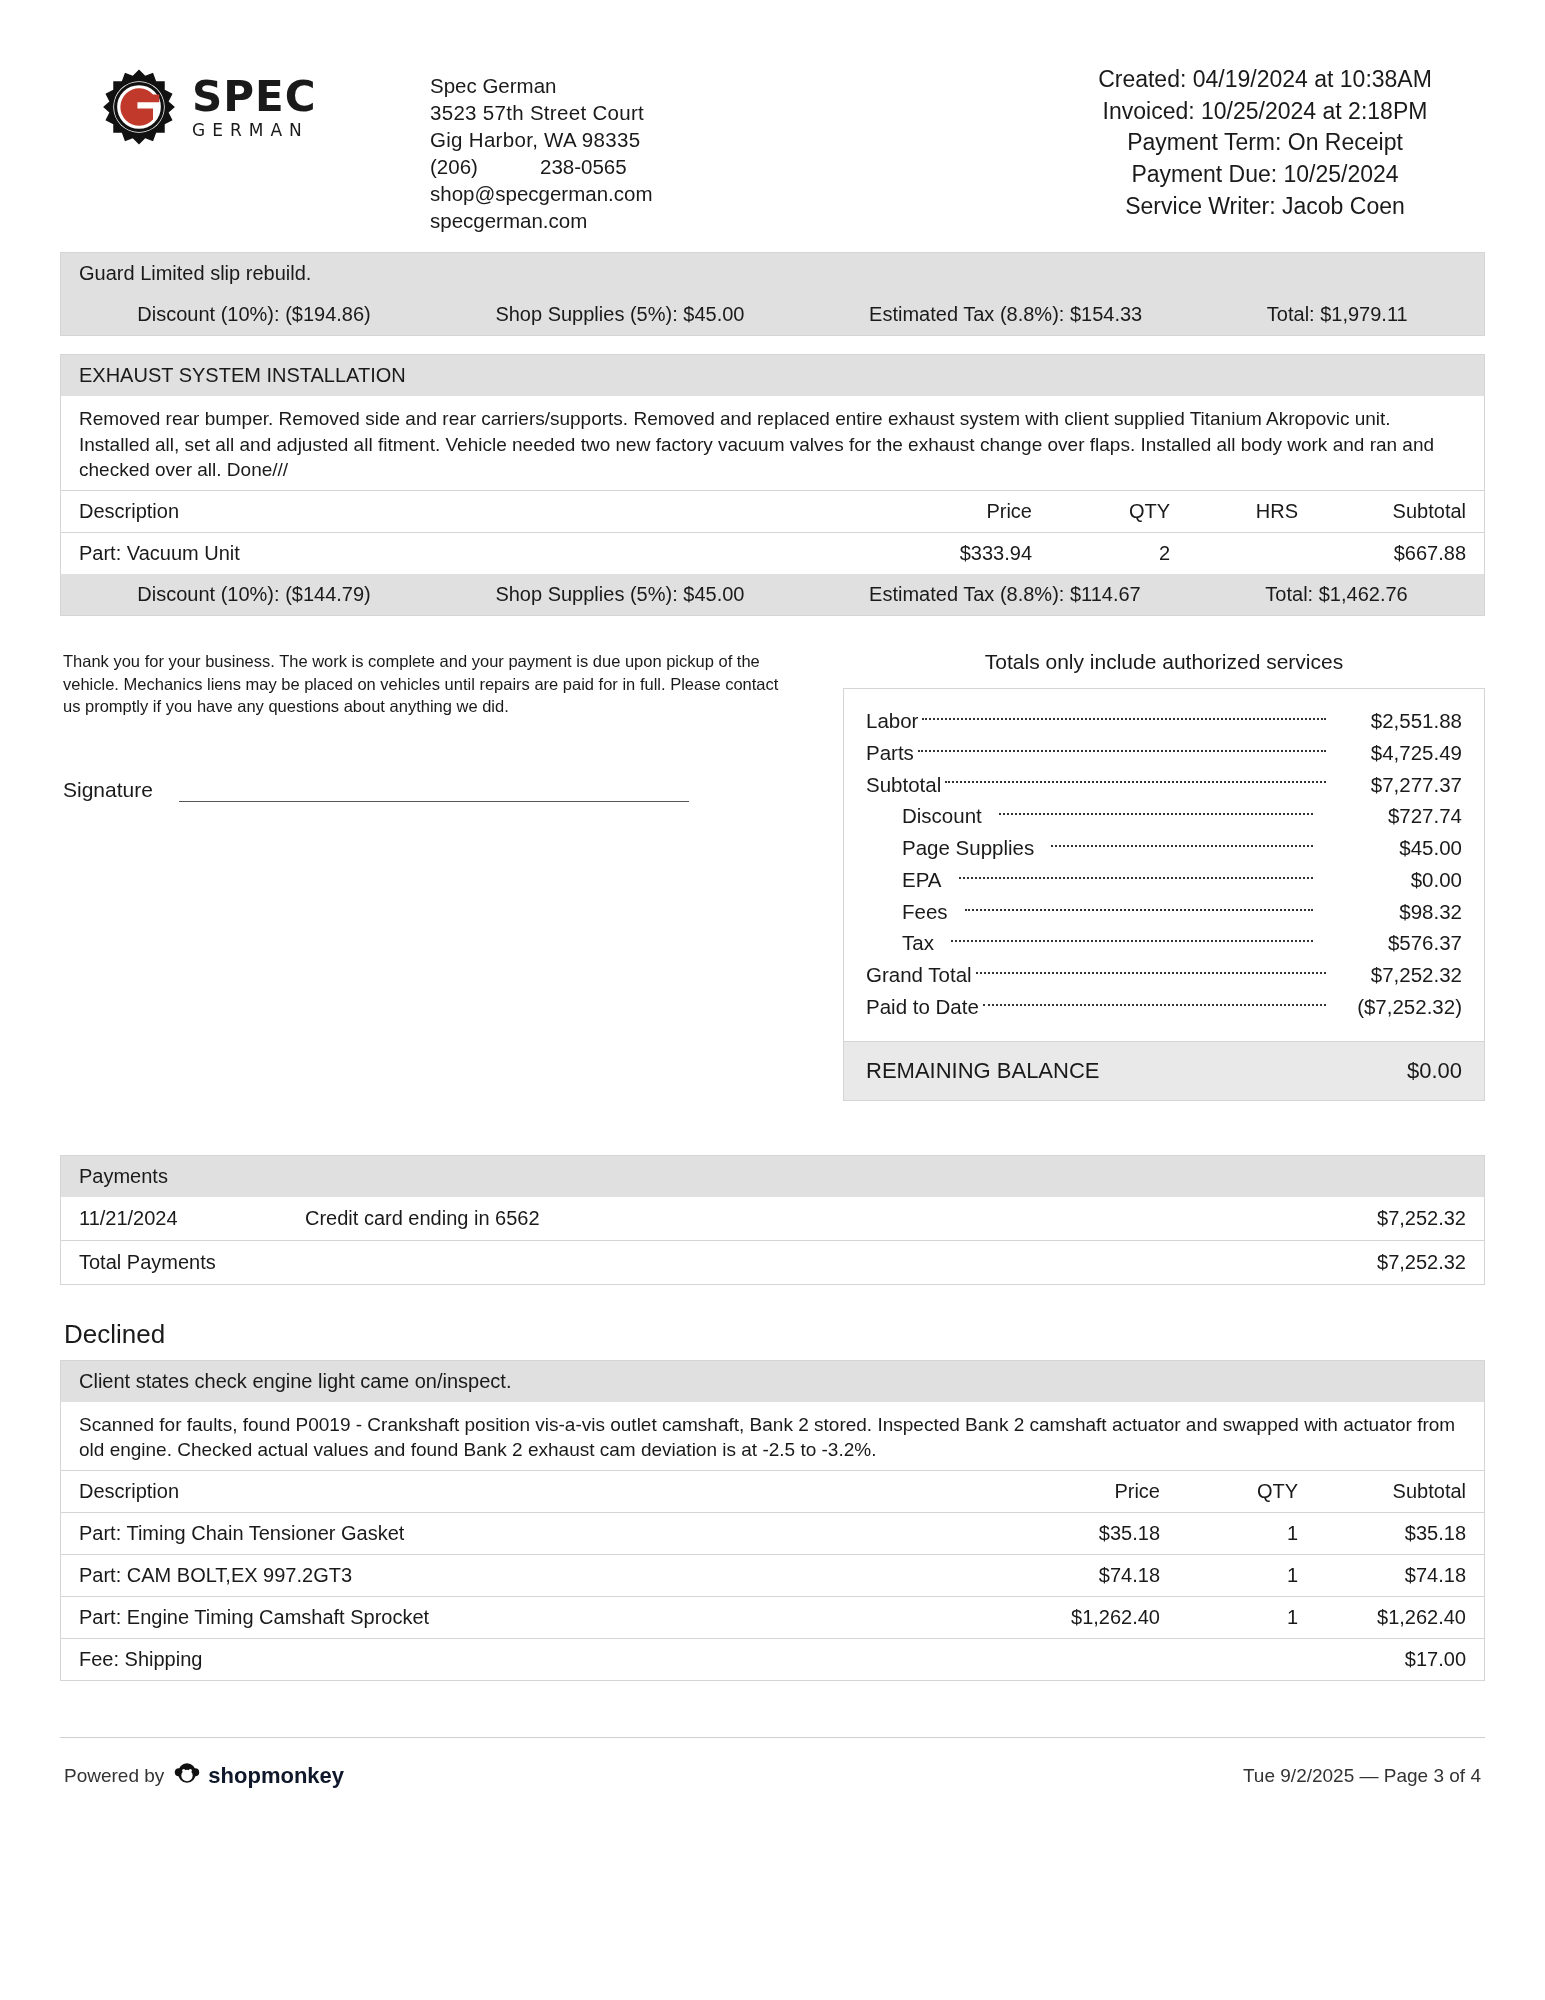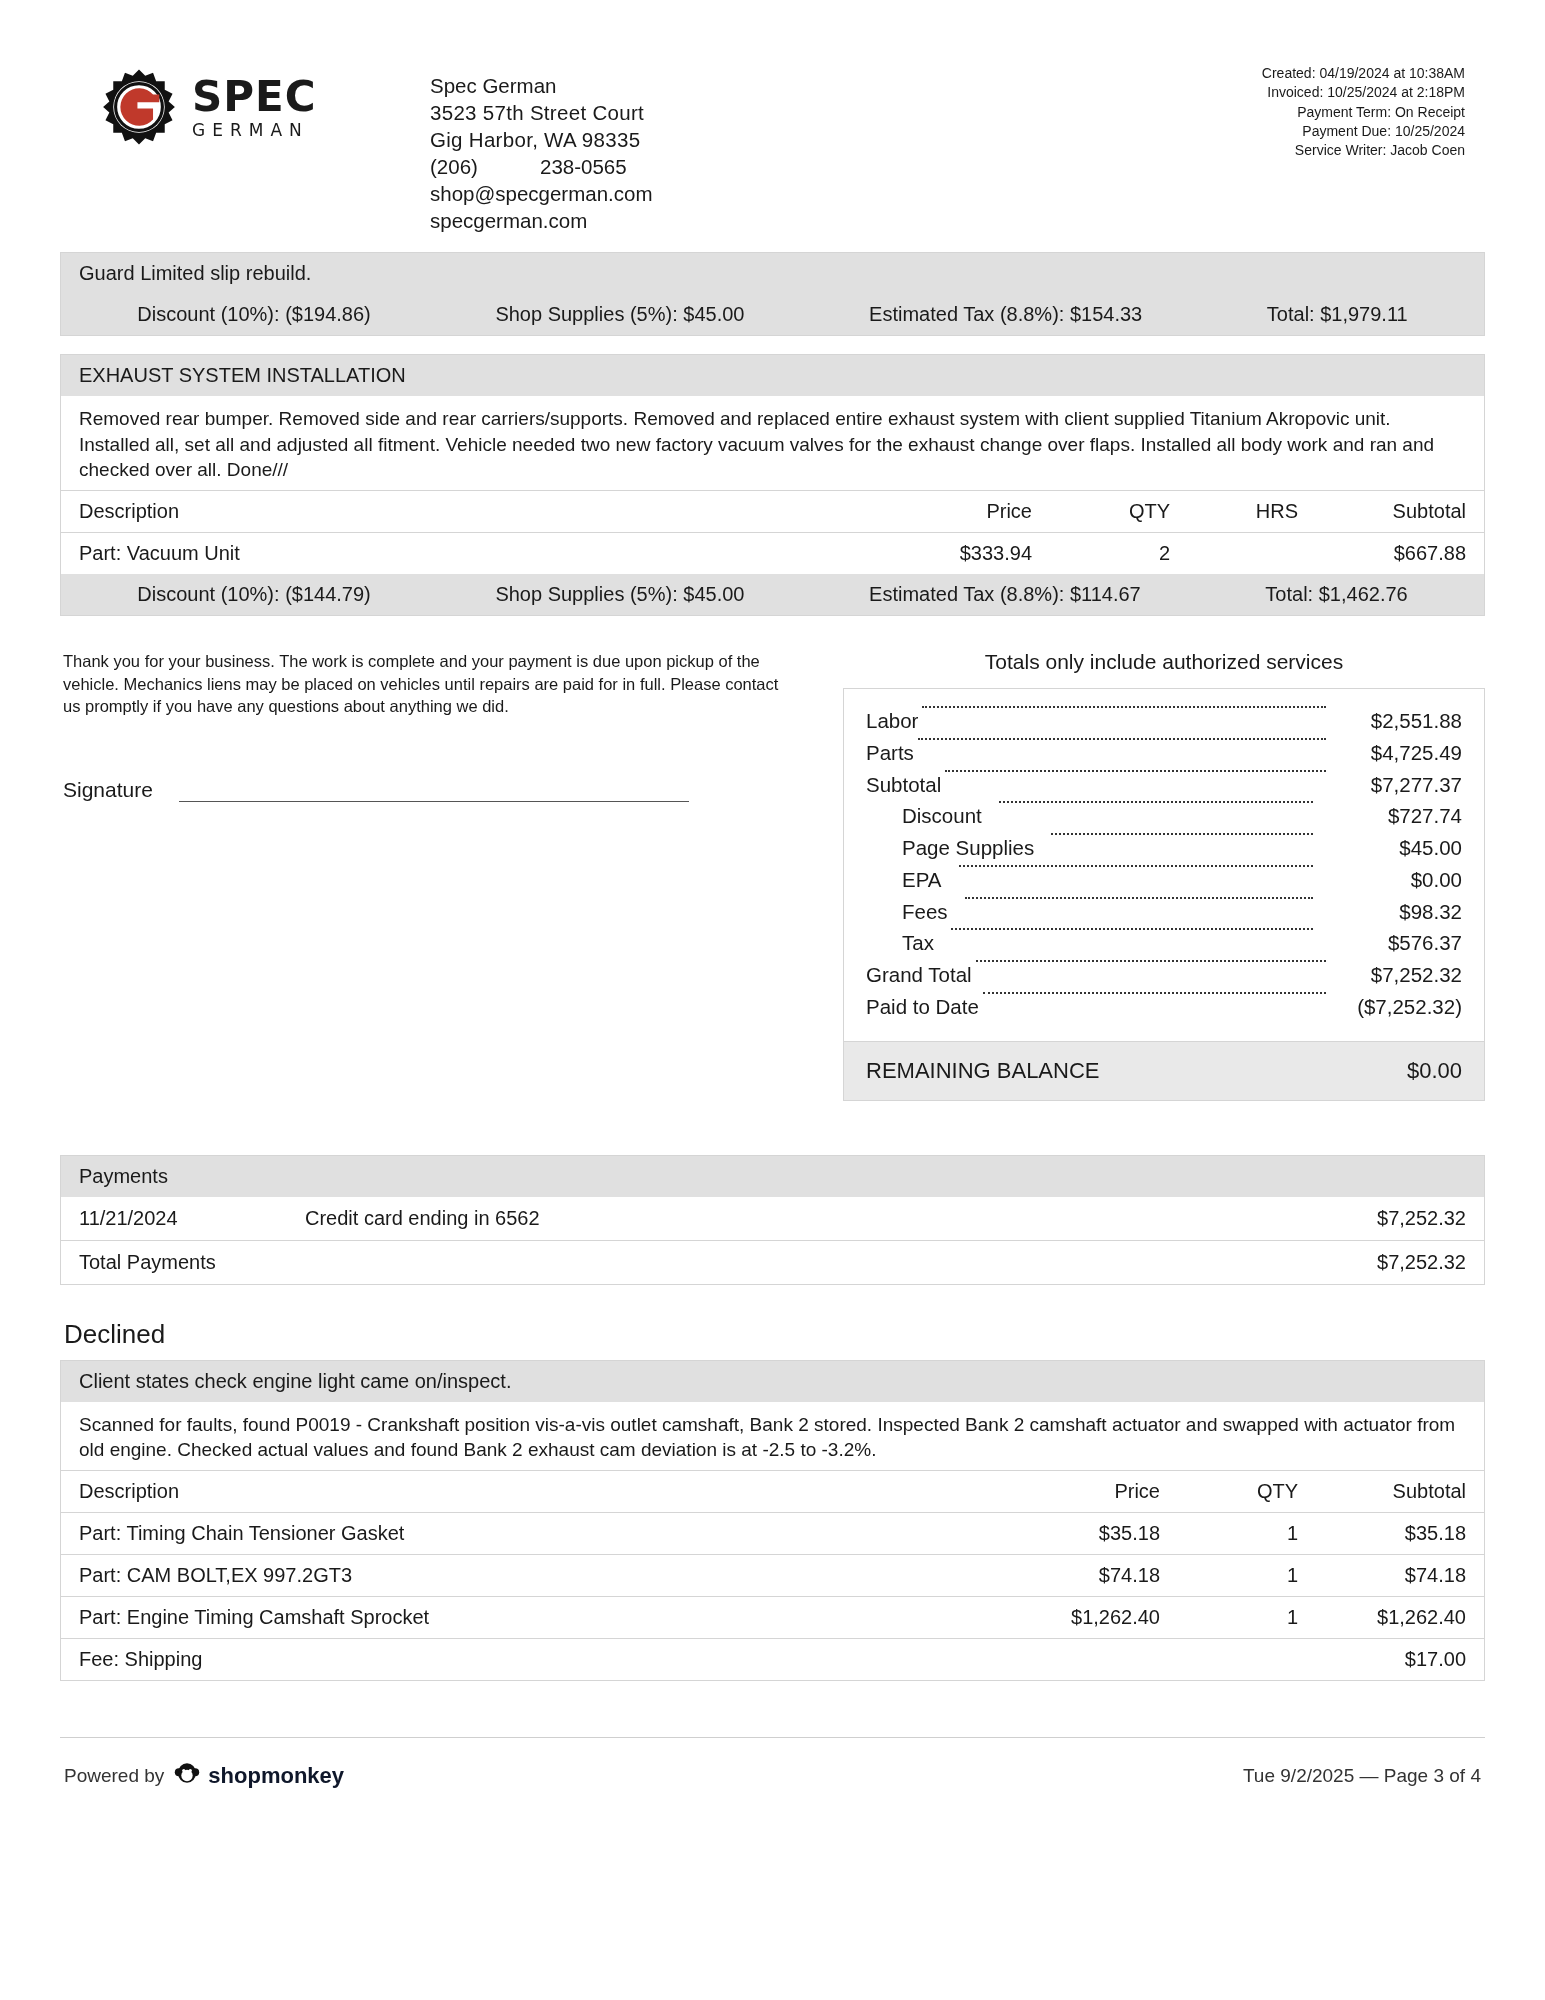"Created: 04/19/2024 at 10:38AM" .invoice-meta .line { font-size: 14px -> 23px; text-align: none -> center }
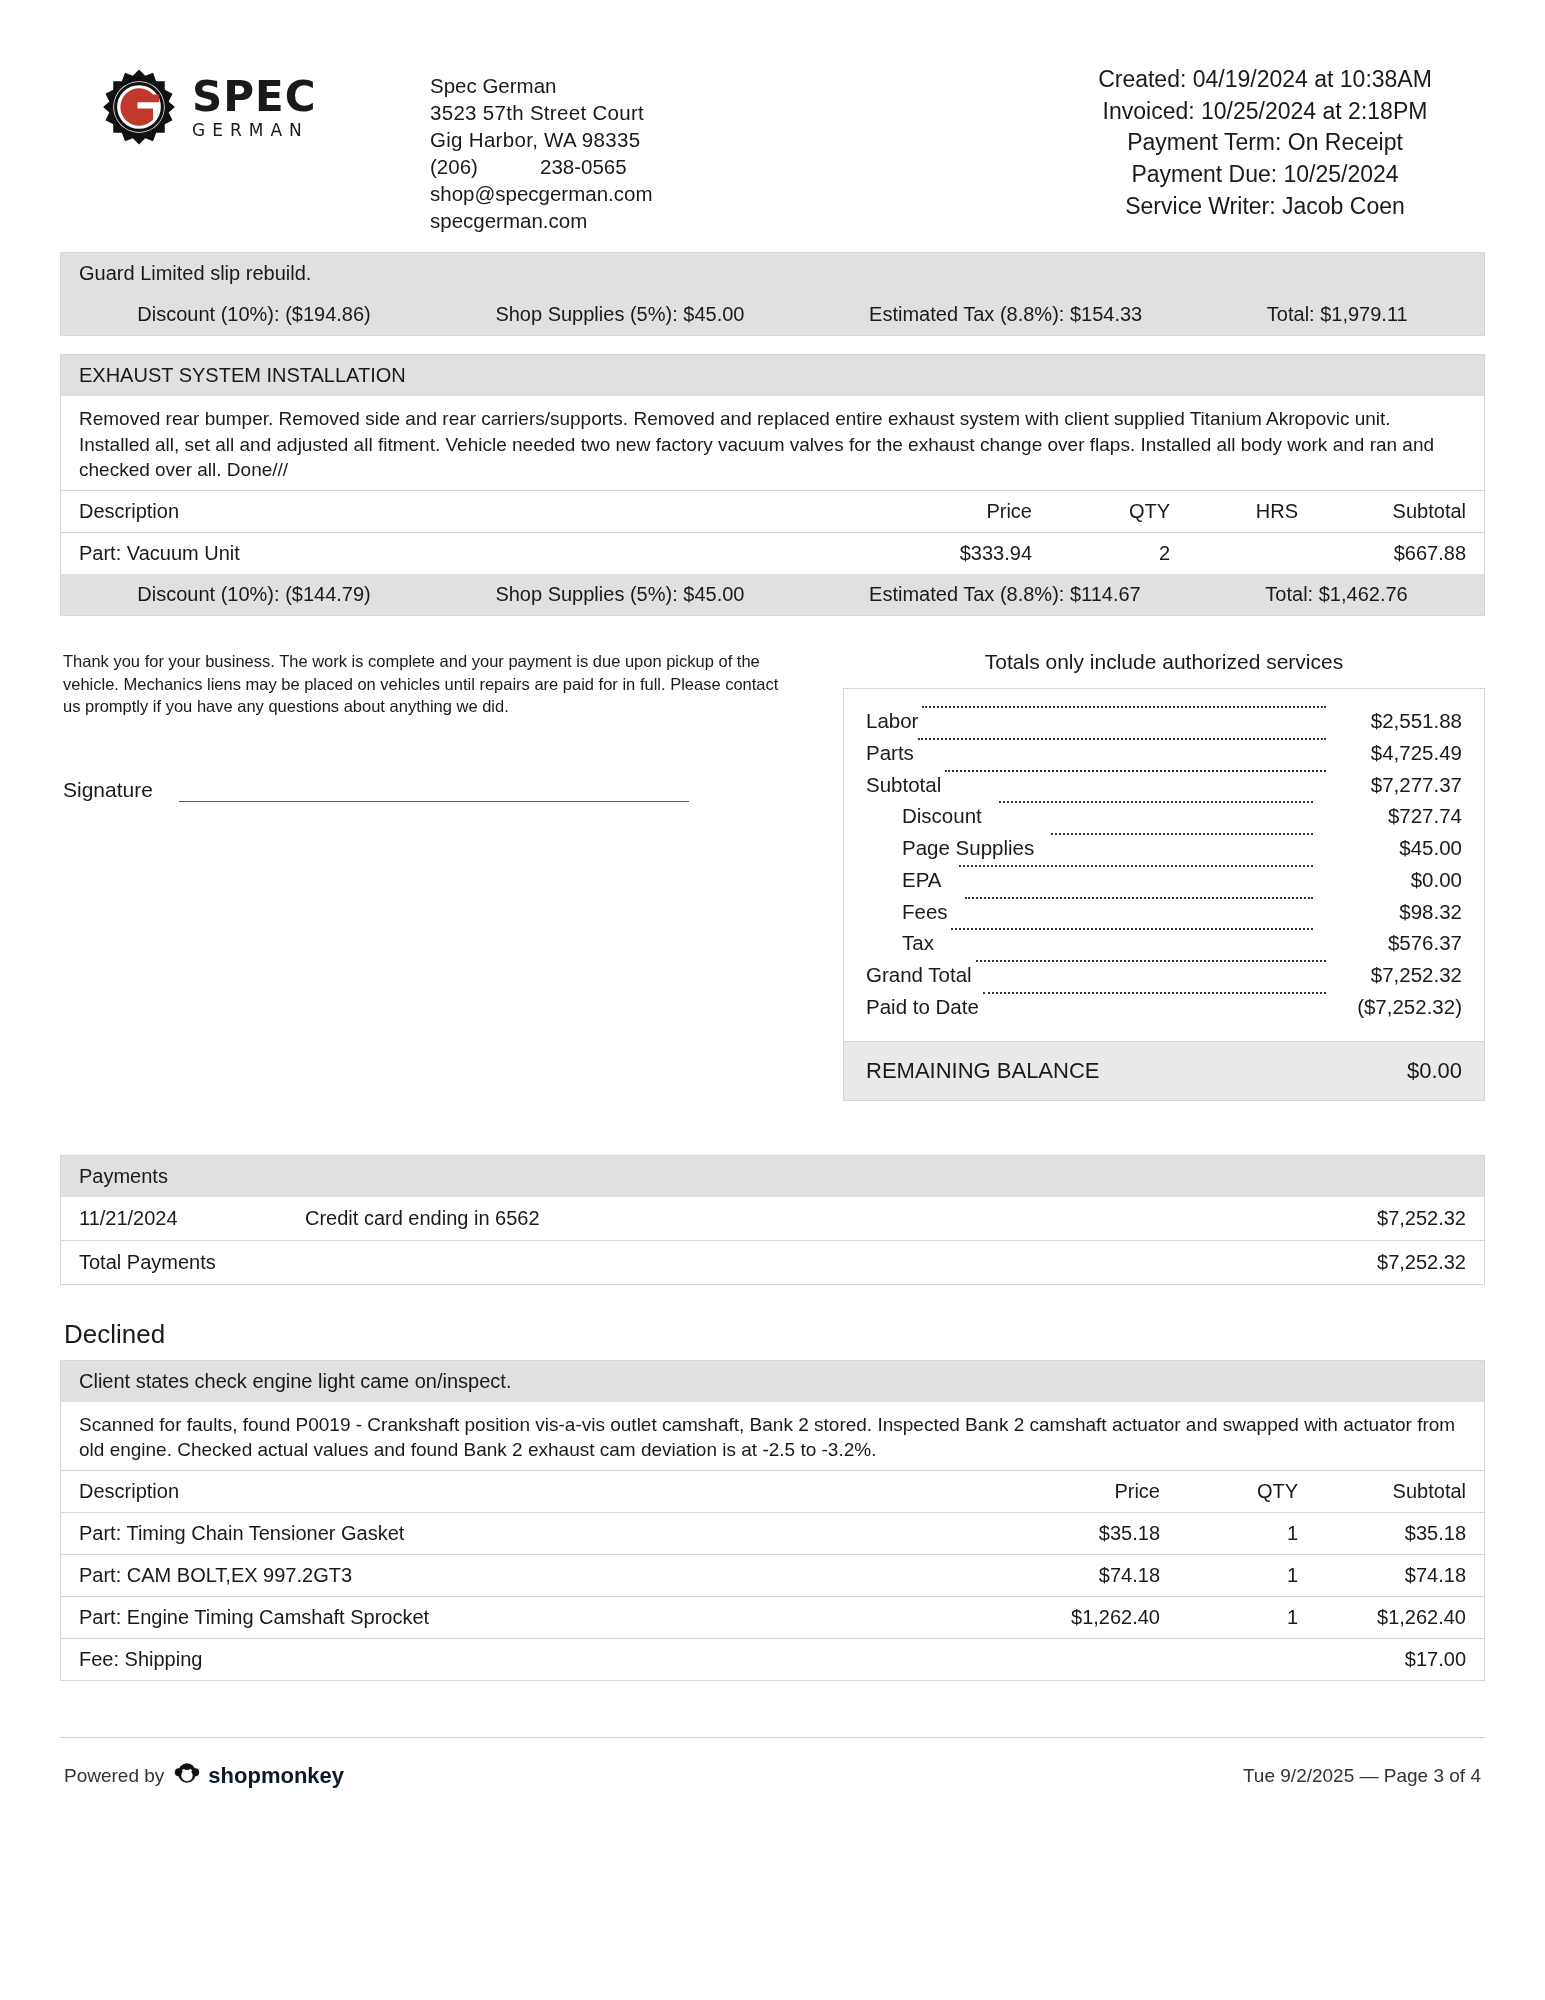"Labor" .tot-row { align-items: flex-start -> center }
